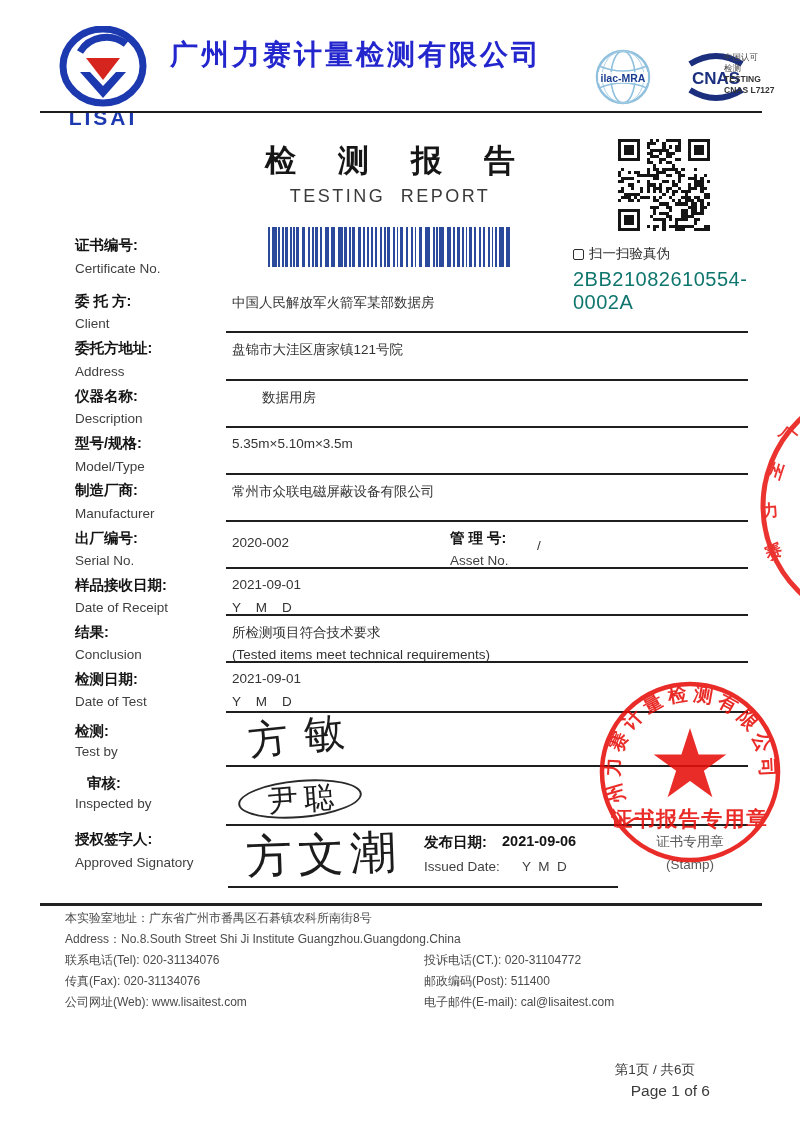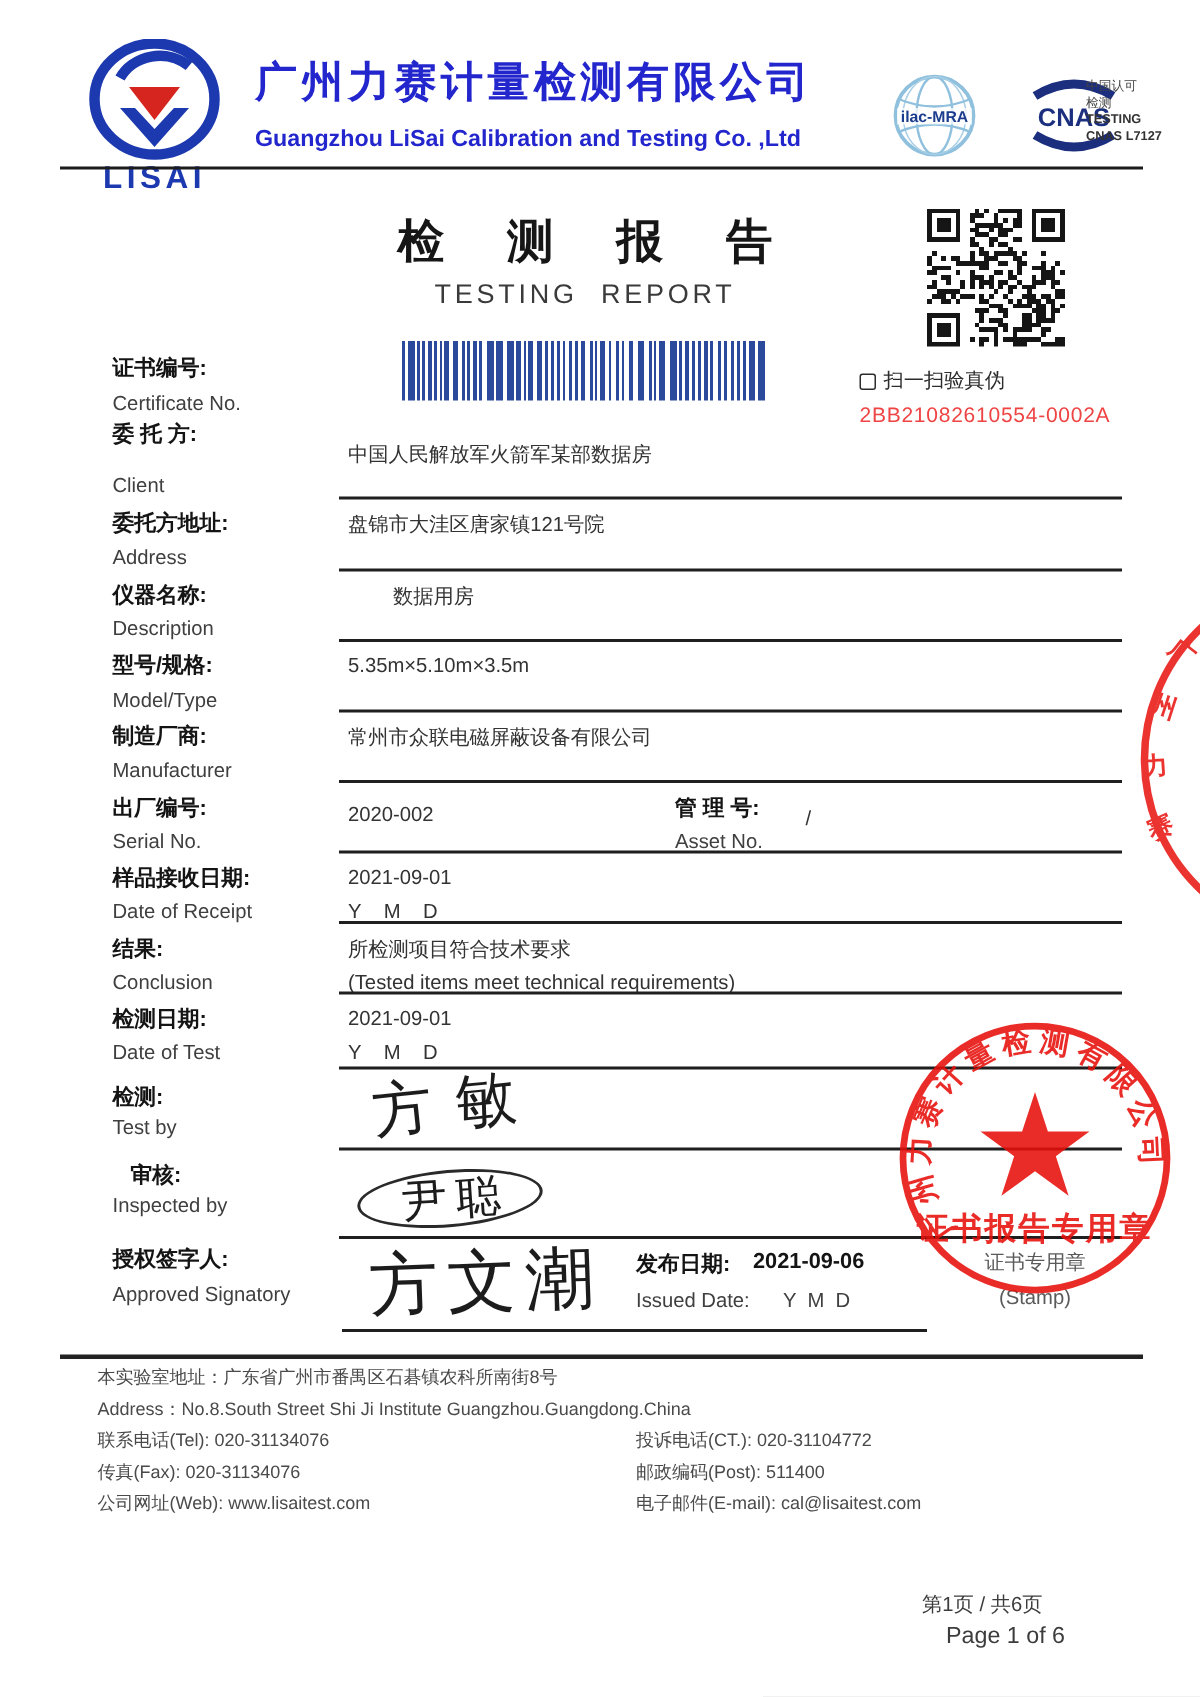"Guangzhou LiSai Calibration and Testing" div.abs { html: <div>Guangzhou LiSai Calibration and Testing Co. ,Ltd</div> -> none }
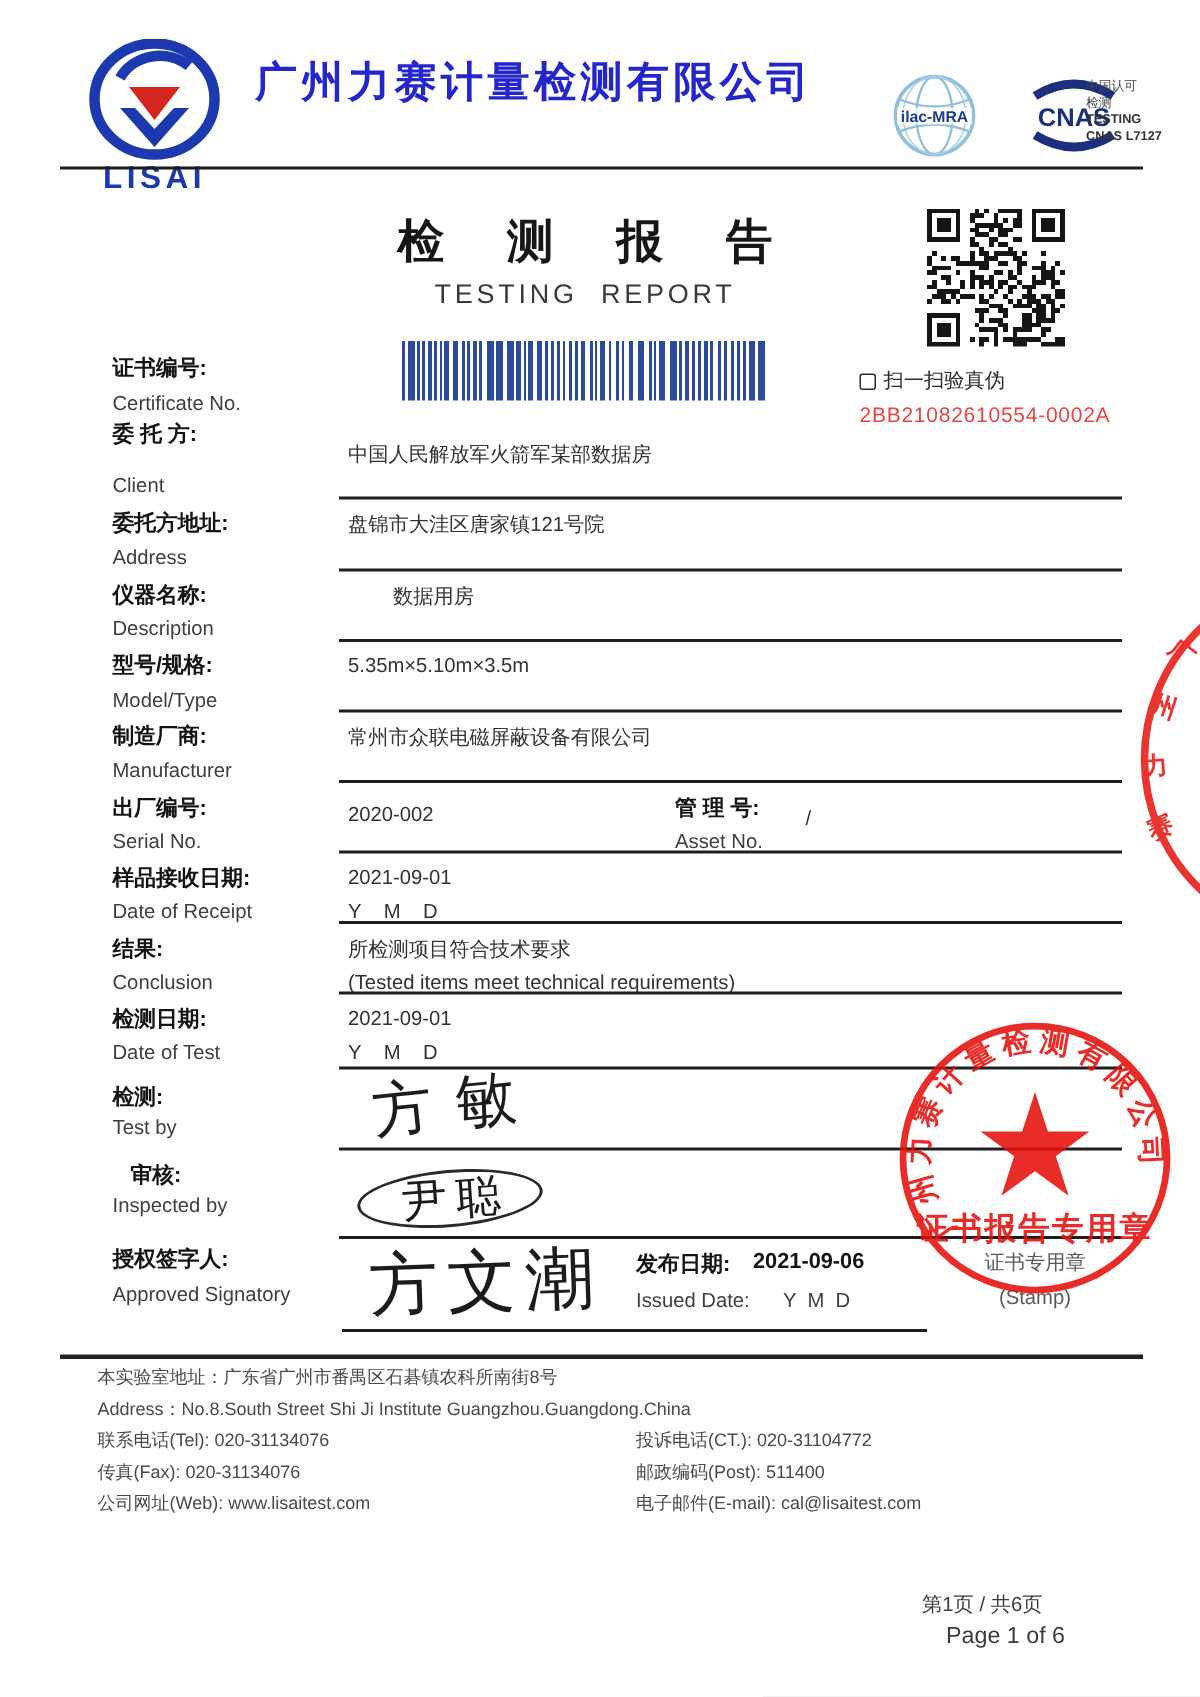"2BB21082610554-0002A" .cert-no { color: #ef4444 -> #0f766e; font-size: 14px -> 20px }
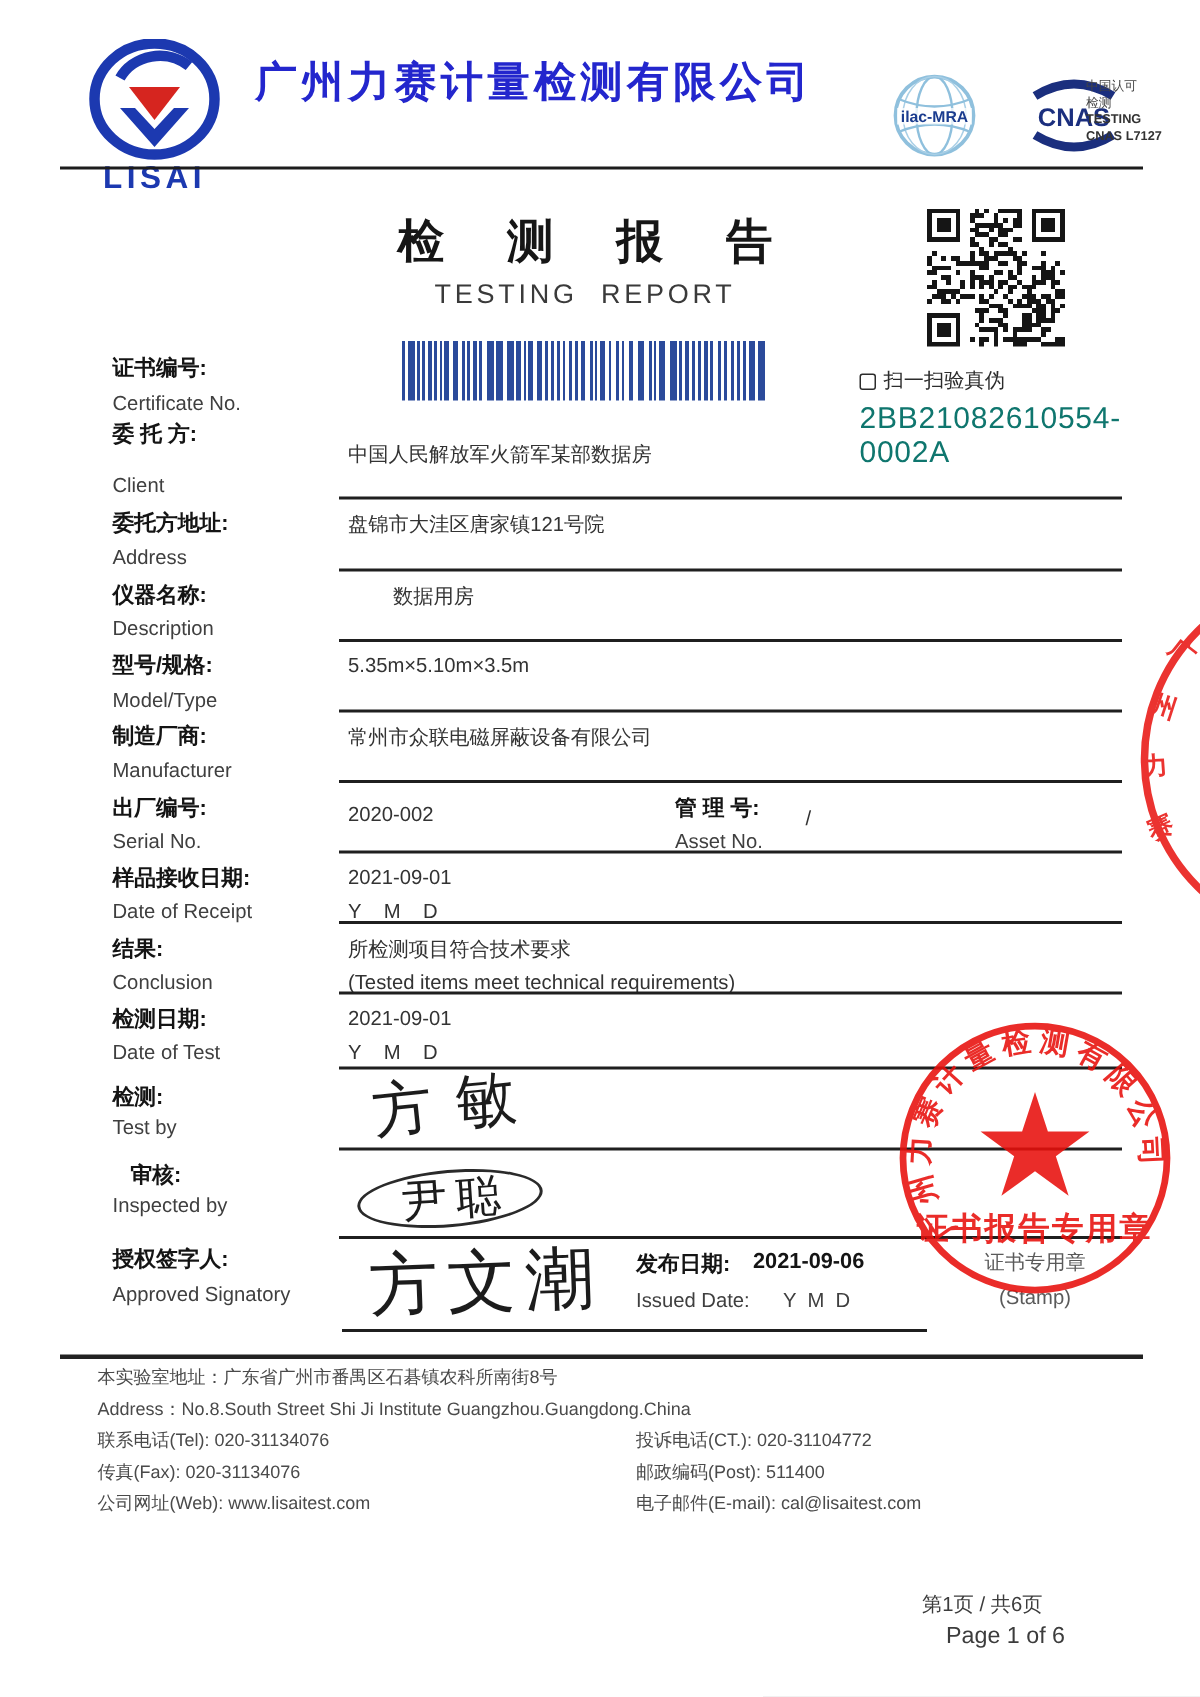"委 托 方:" div.abs { top: 280px -> 292px }
